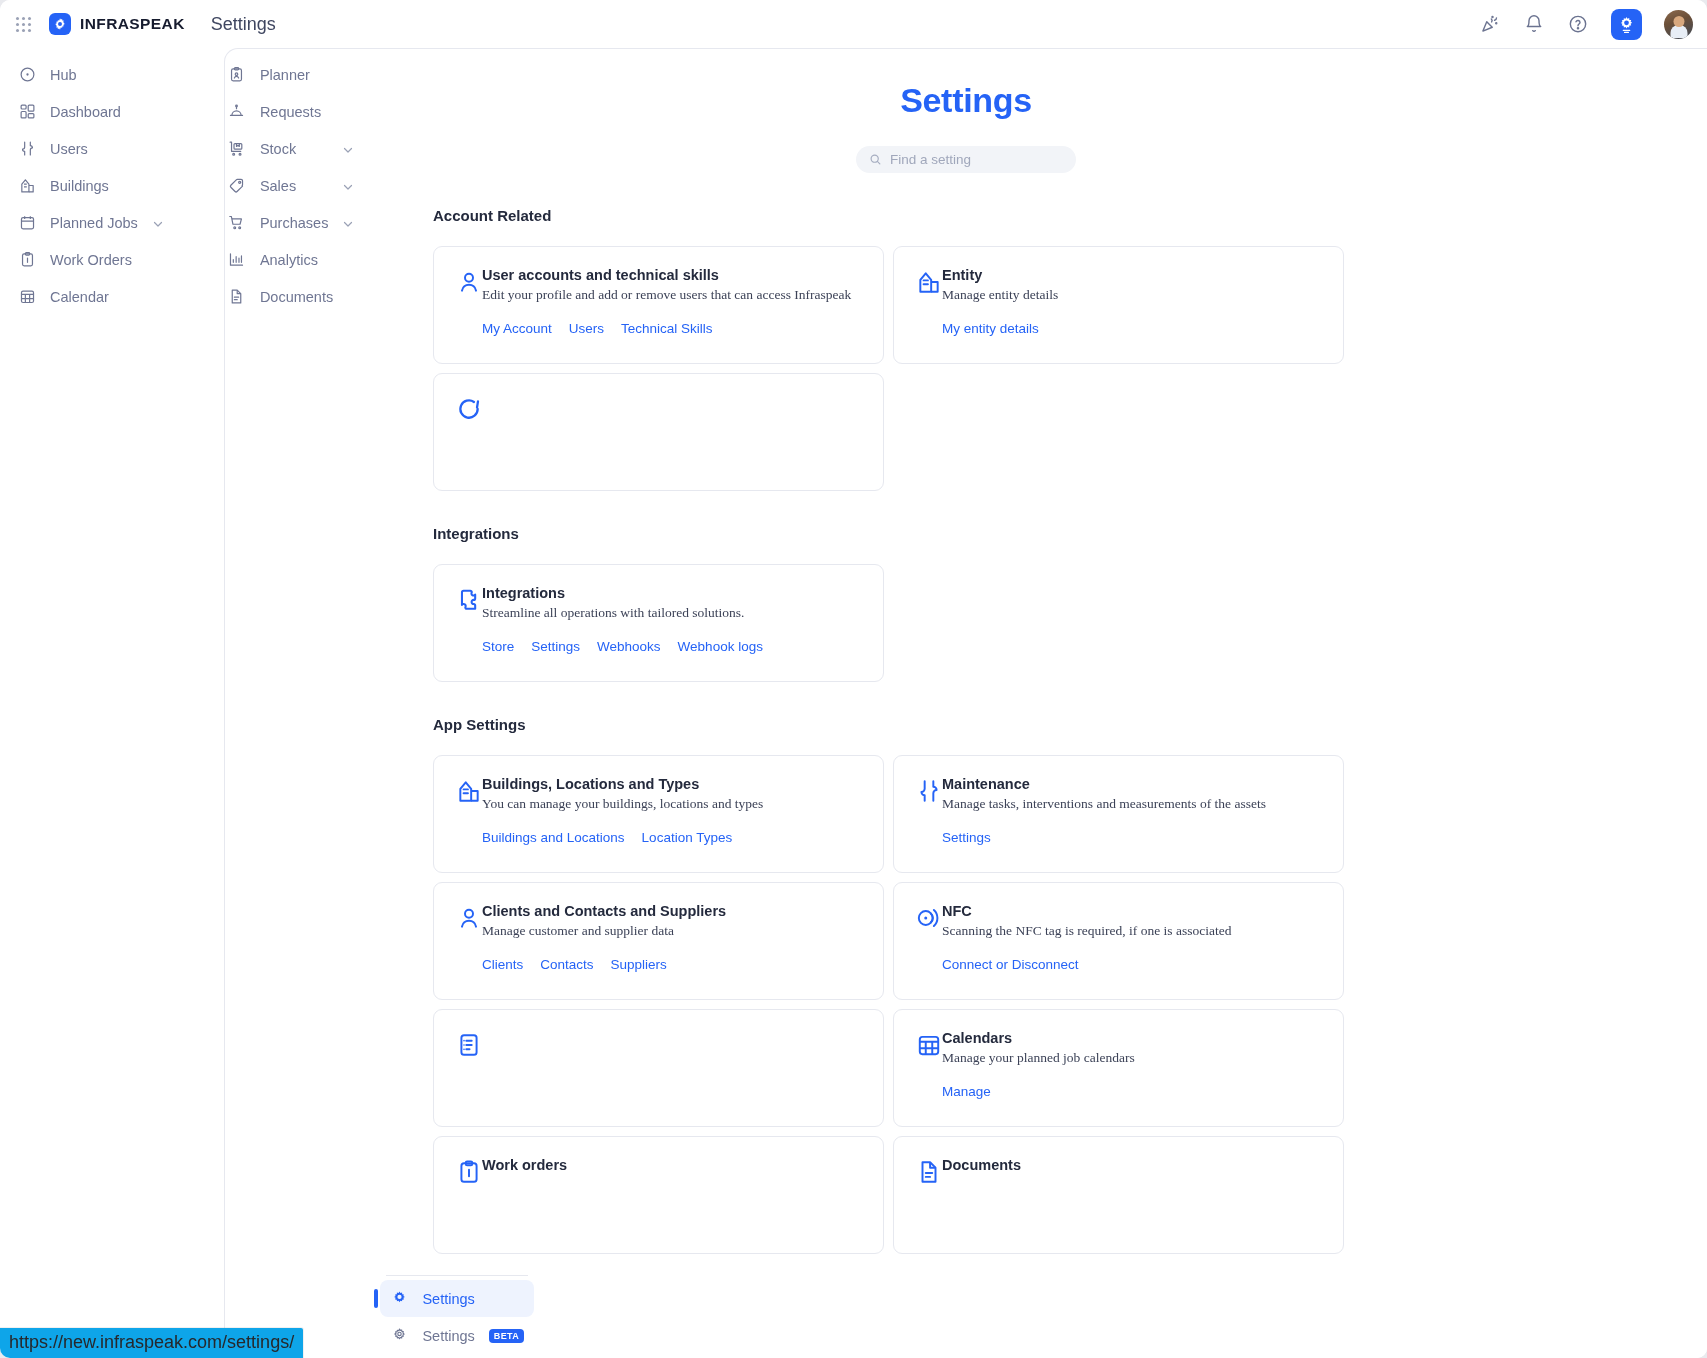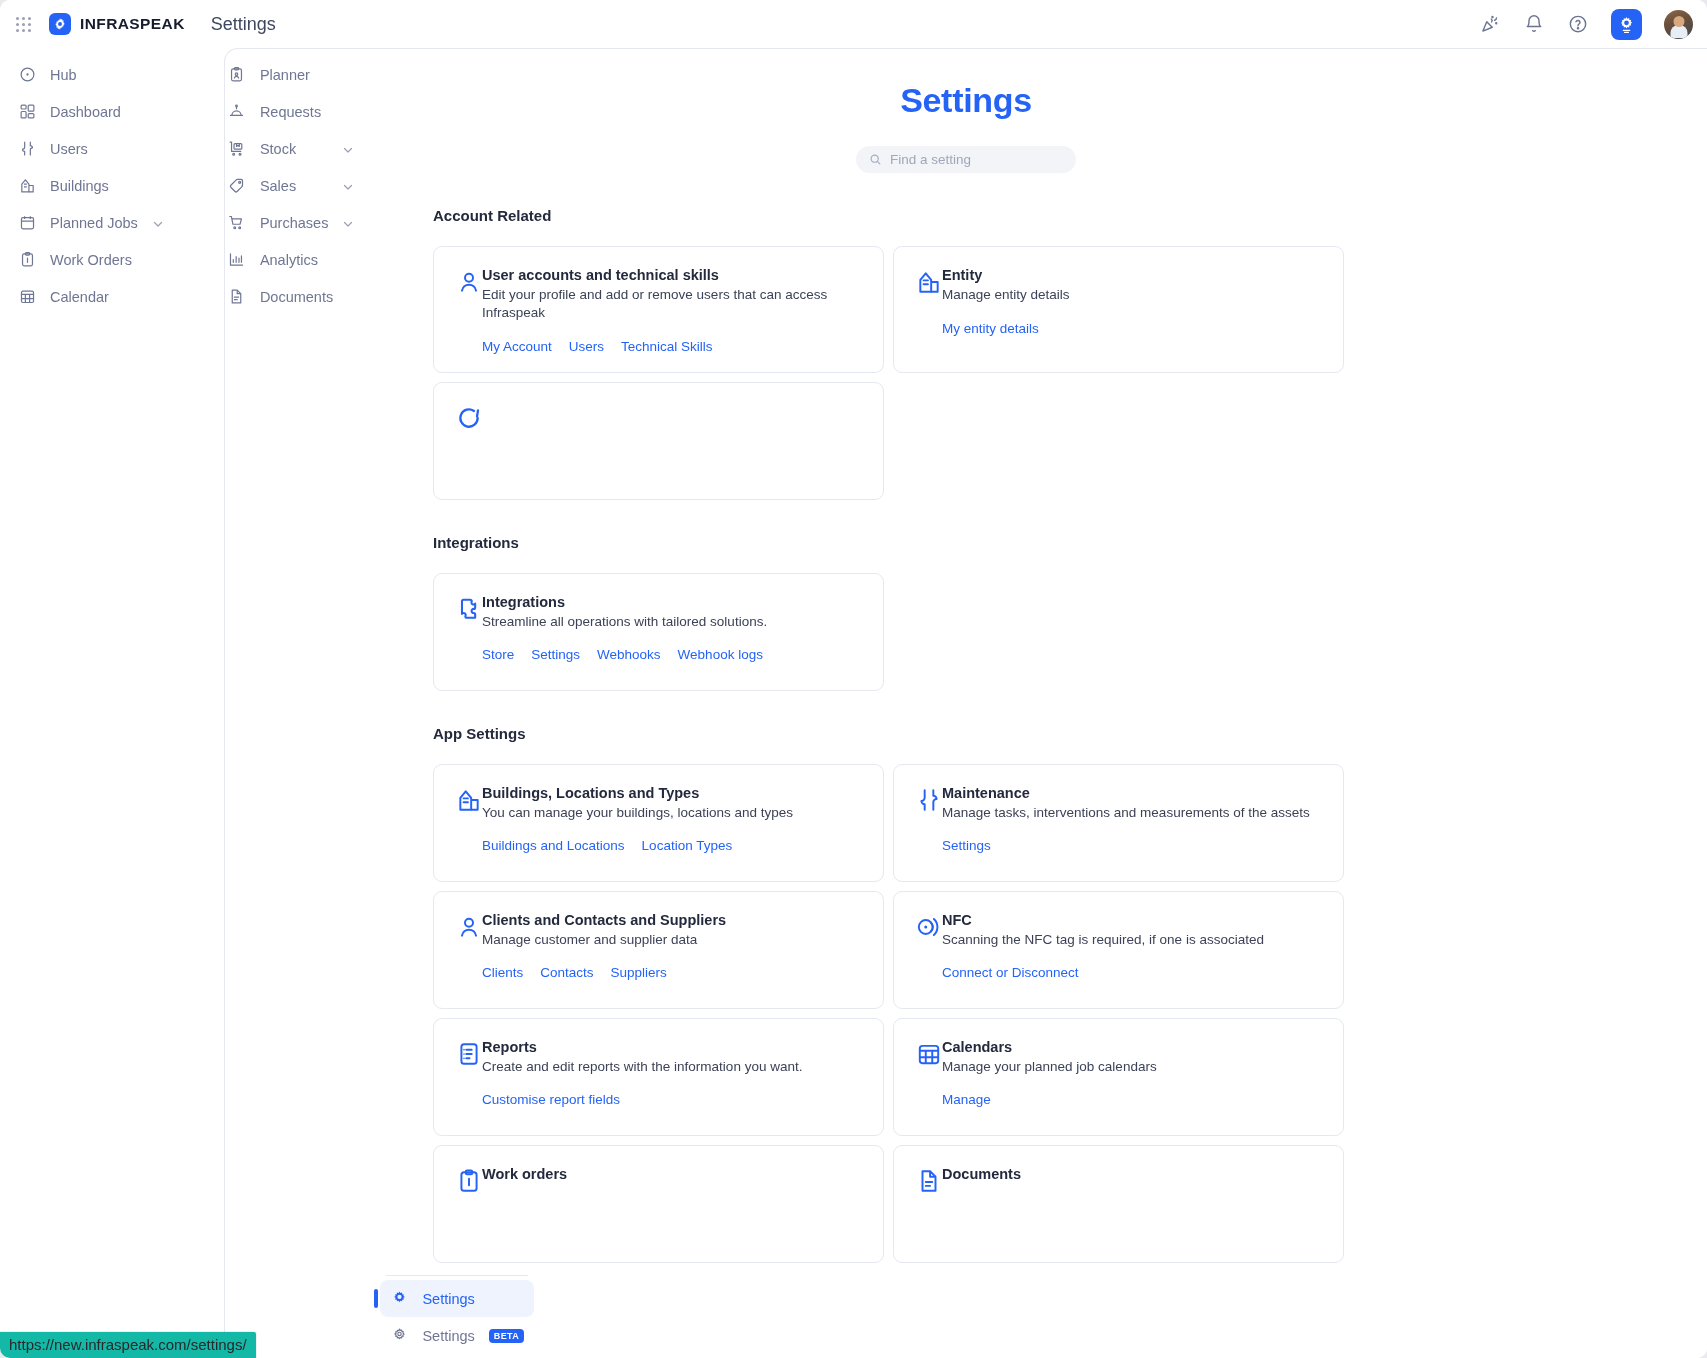"Edit your profile and add" .card-desc { font-family: none -> Liberation Serif, serif }
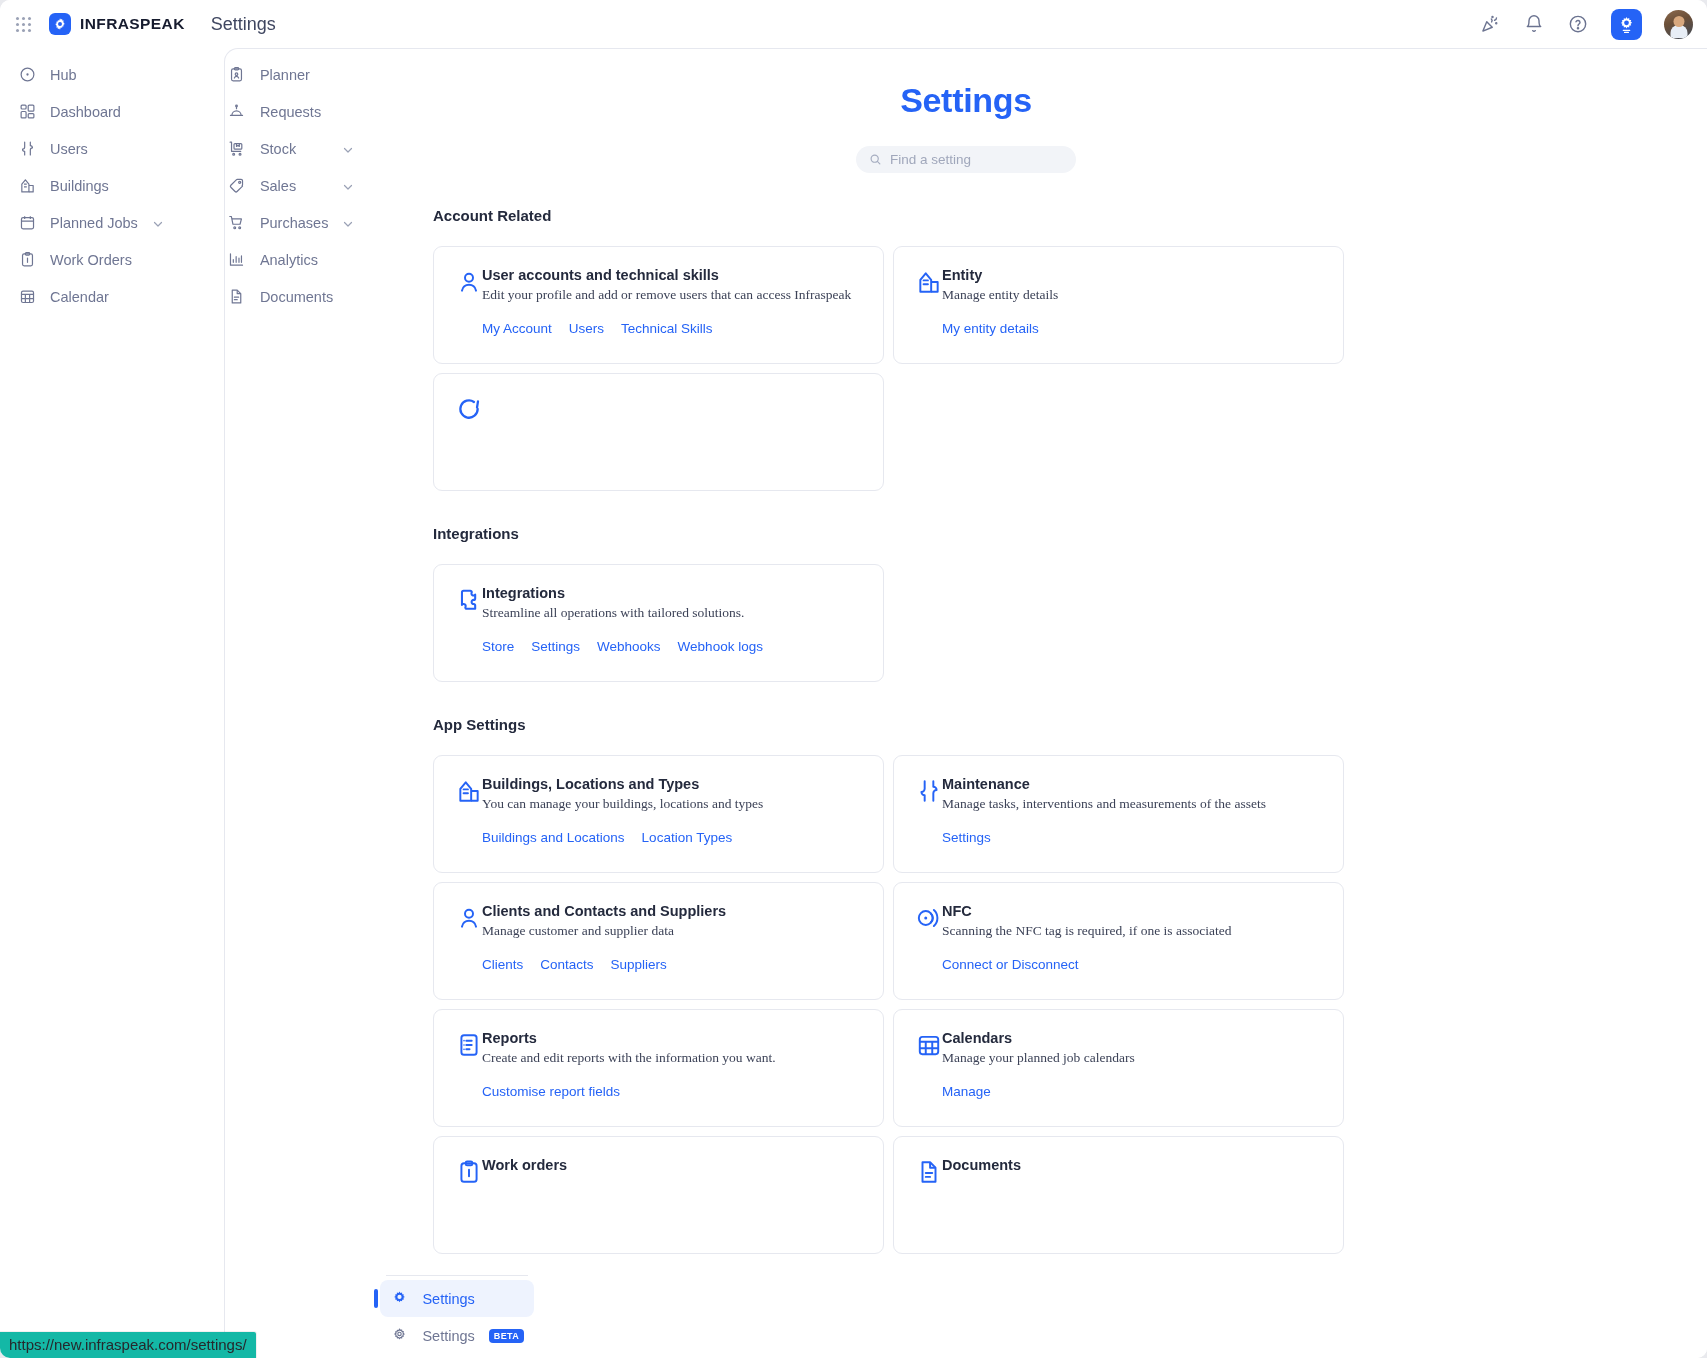"Reports" div.card-body { html: <div> <div>Reports</div> <div>Create and edit reports with the information you want.</div> <div> <a>Customise report fields</a> </div> </div> -> none }
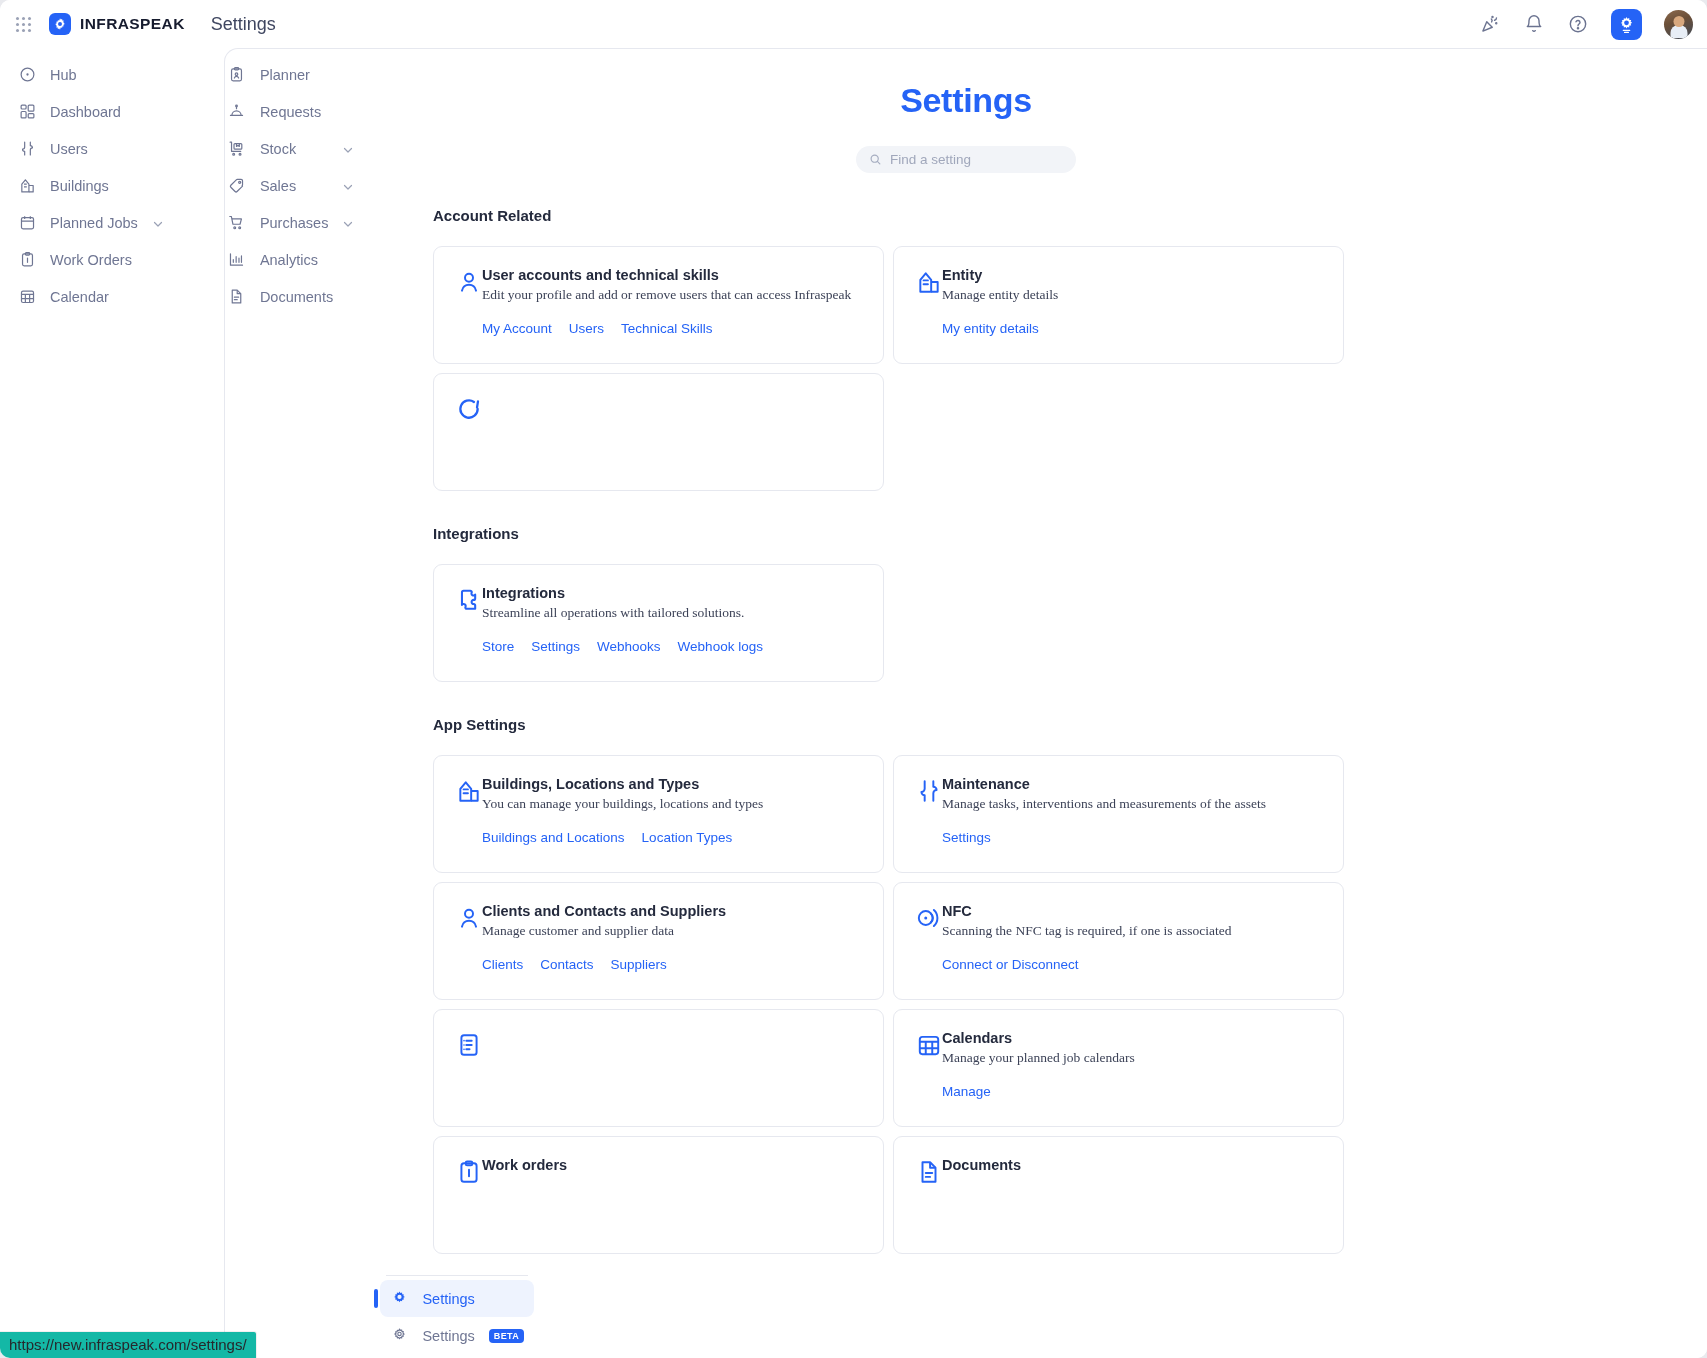"https://new.infraspeak.com/settings/" .statusbar { background: #14b8a6 -> #0ea5e9; font-size: 15px -> 18px }
